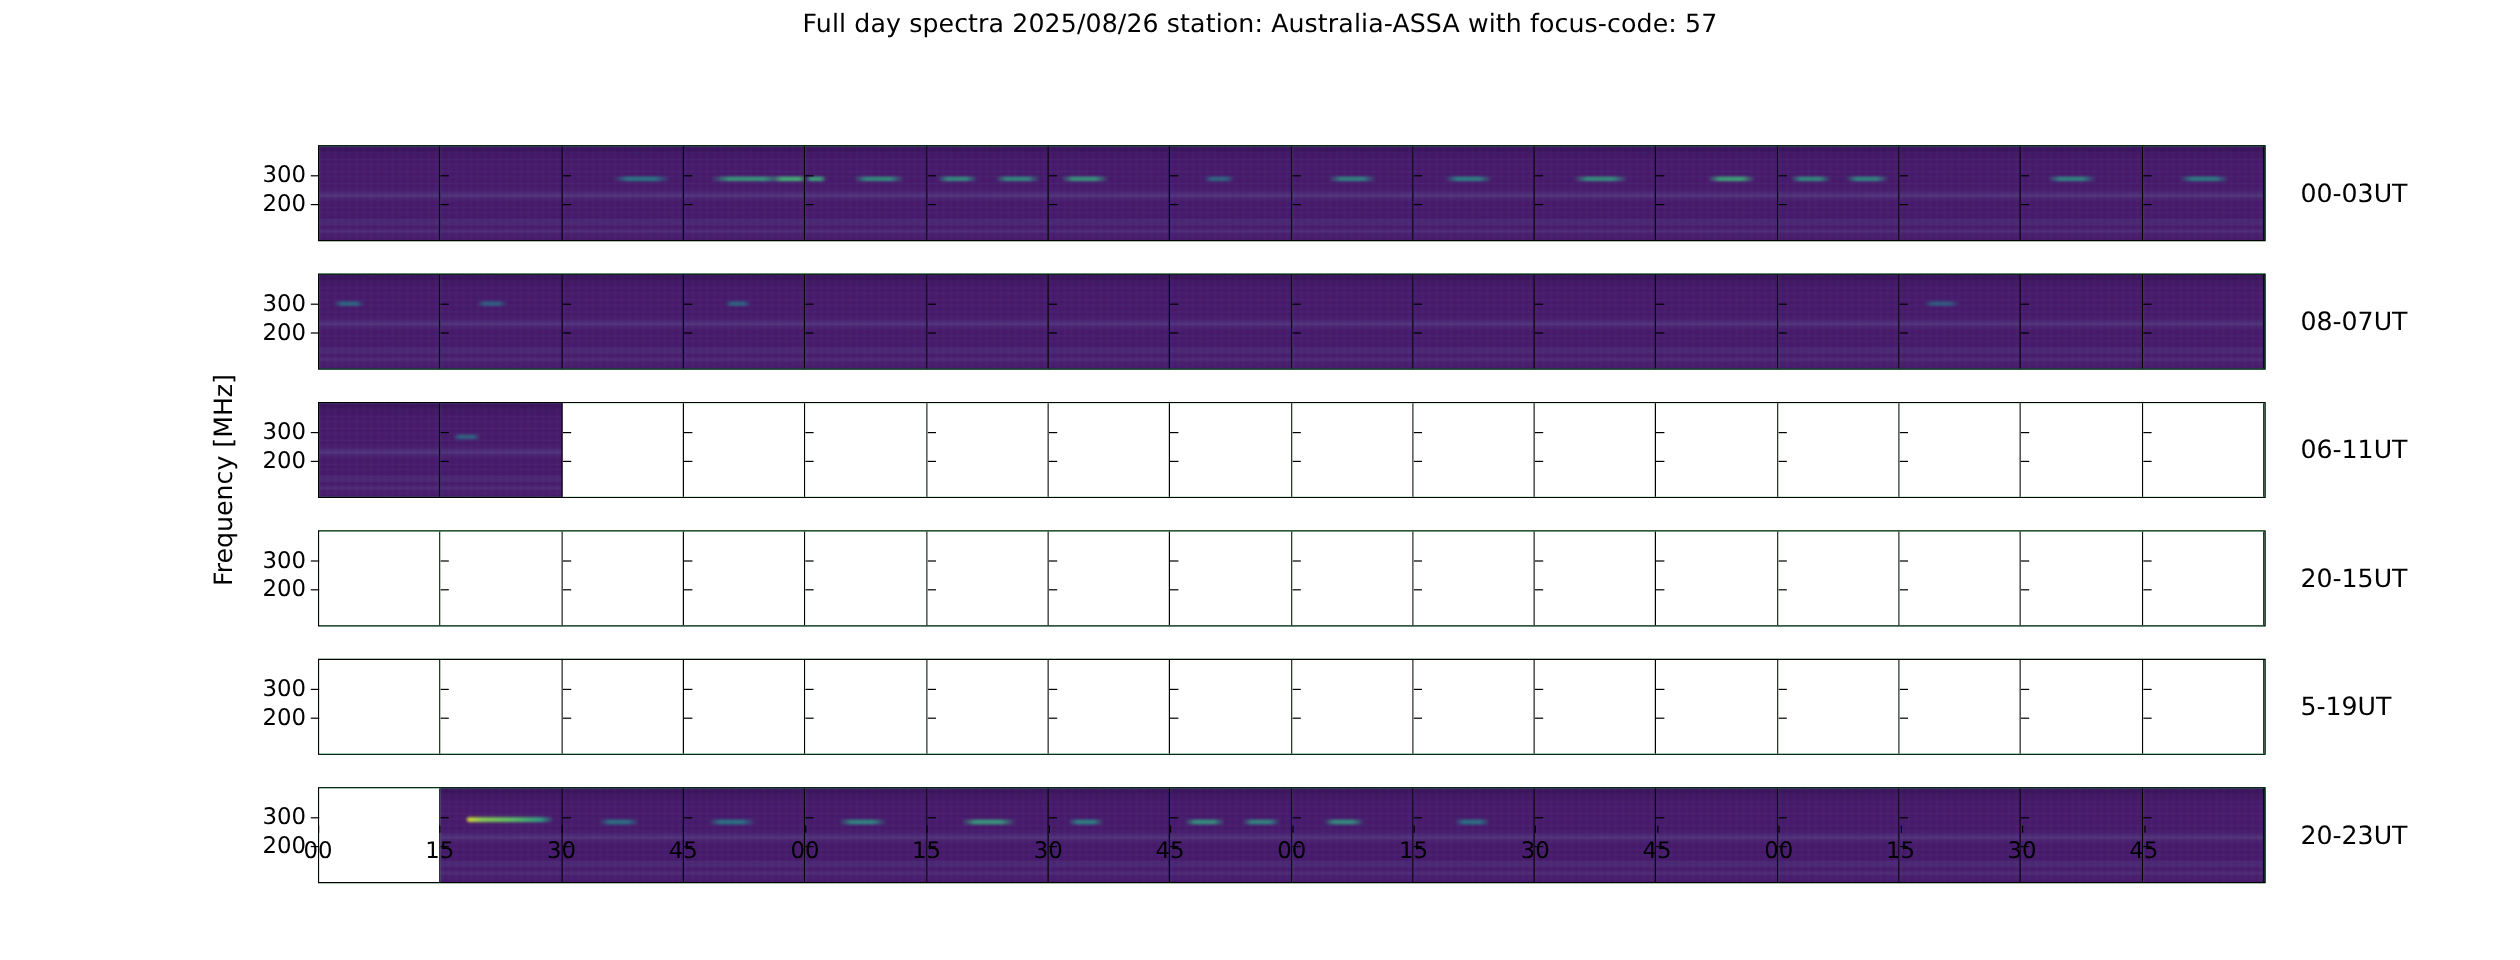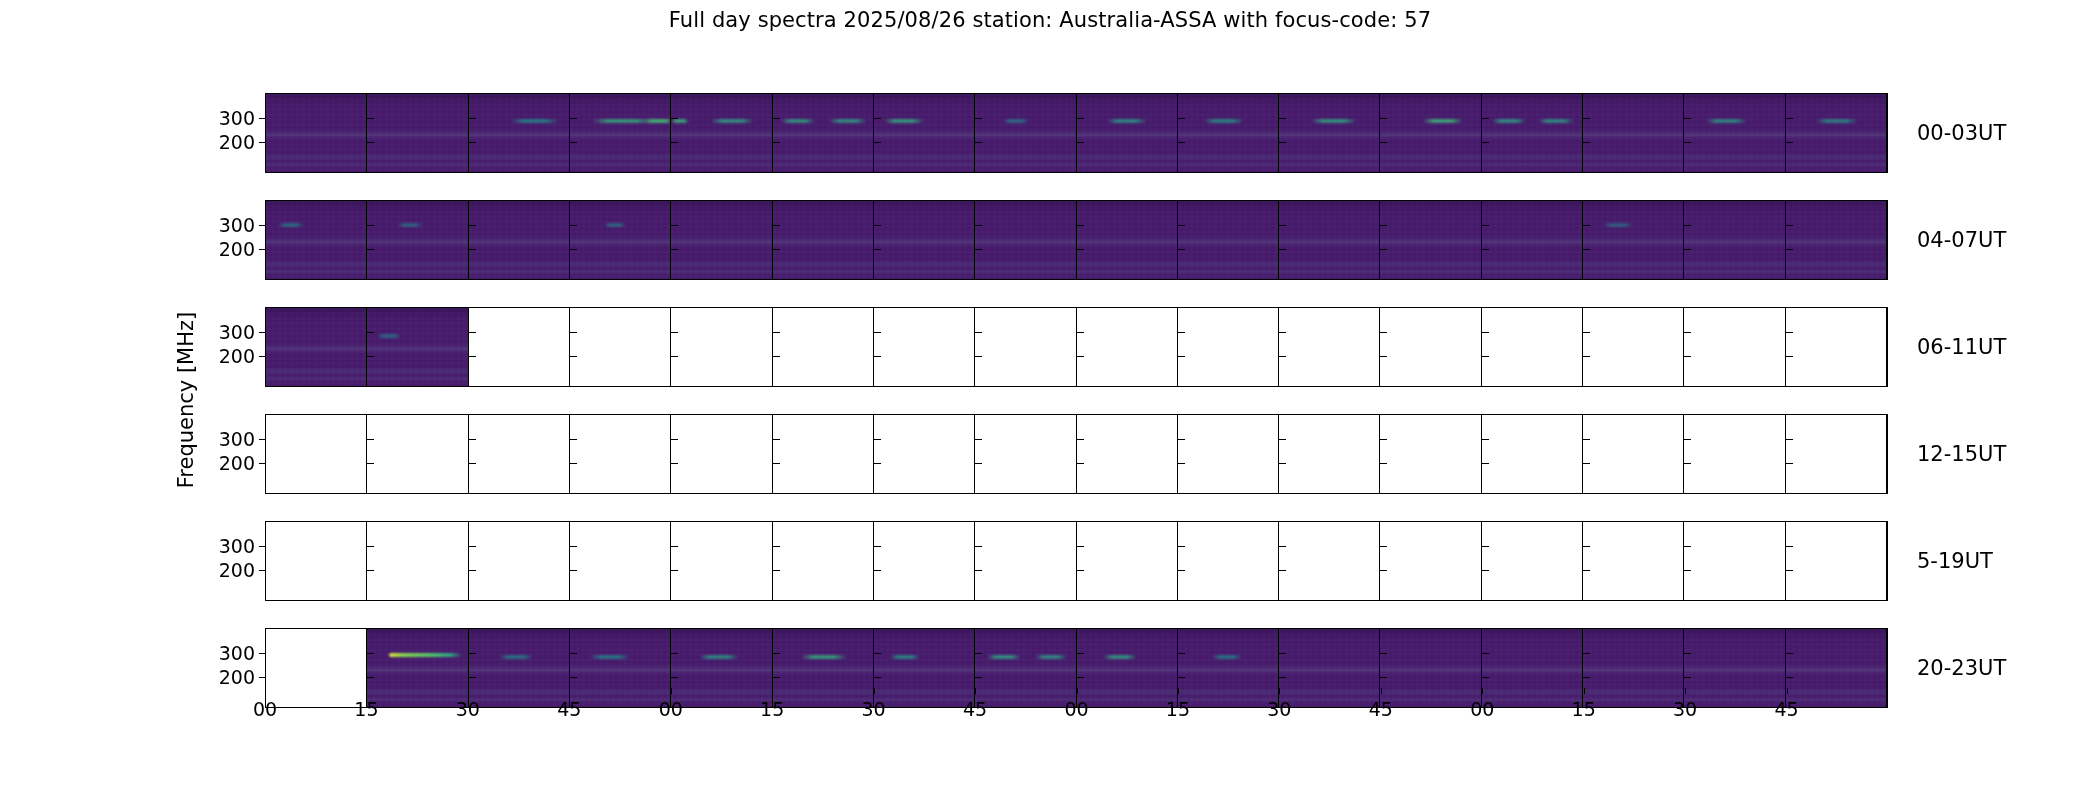"300" .spec-row { margin-top: none -> 28px }
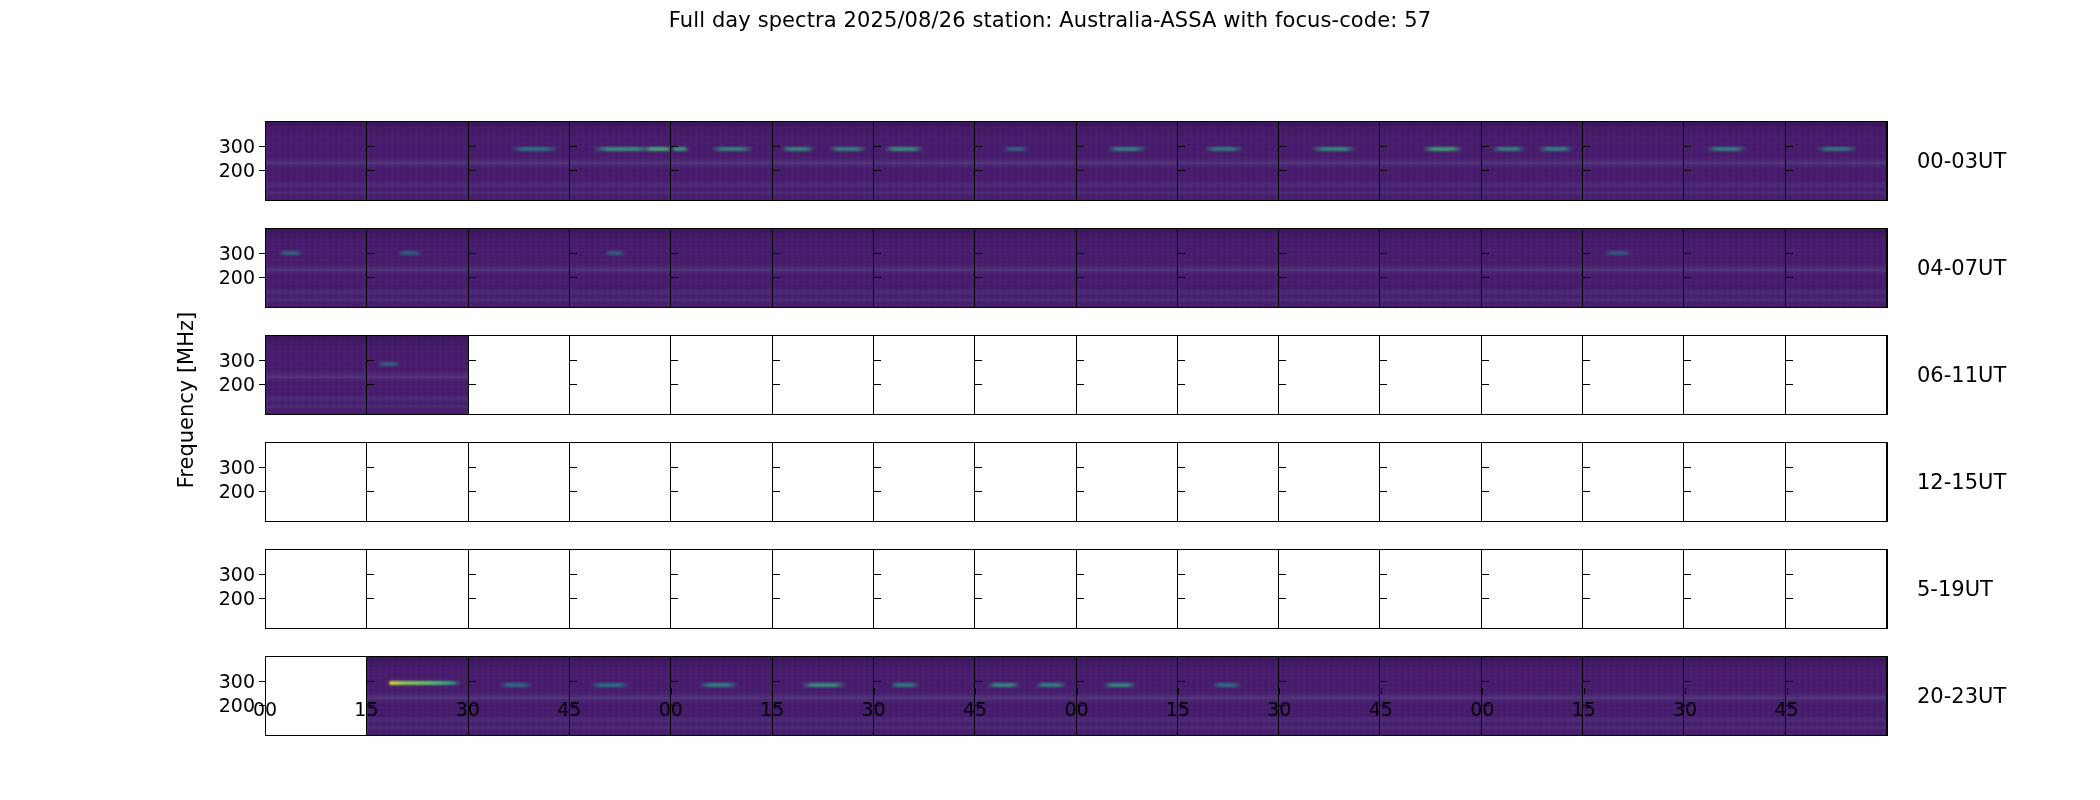"04-07UT" div.row-label { text: 04-07UT -> 08-07UT }
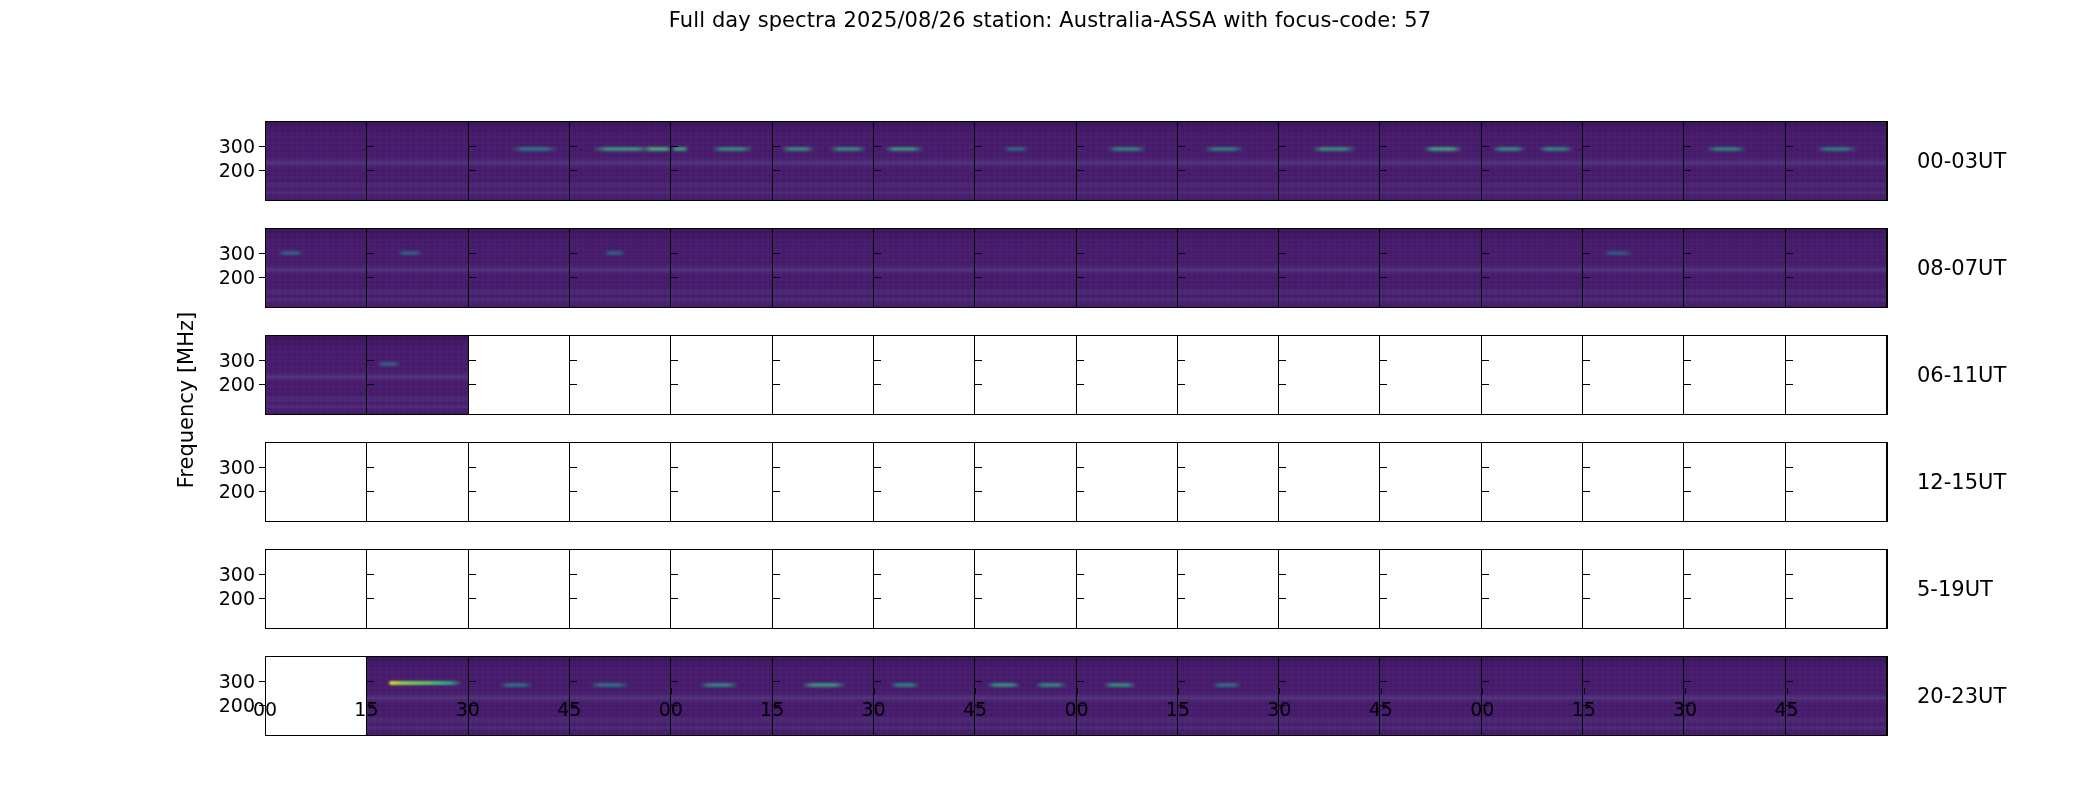"12-15UT" div.row-label { text: 12-15UT -> 20-15UT }
